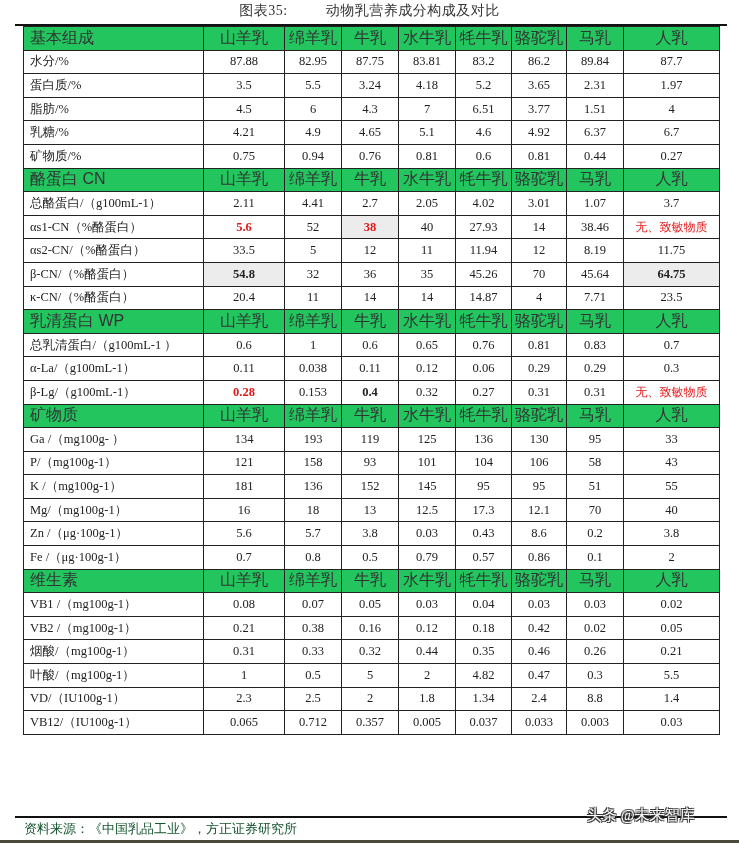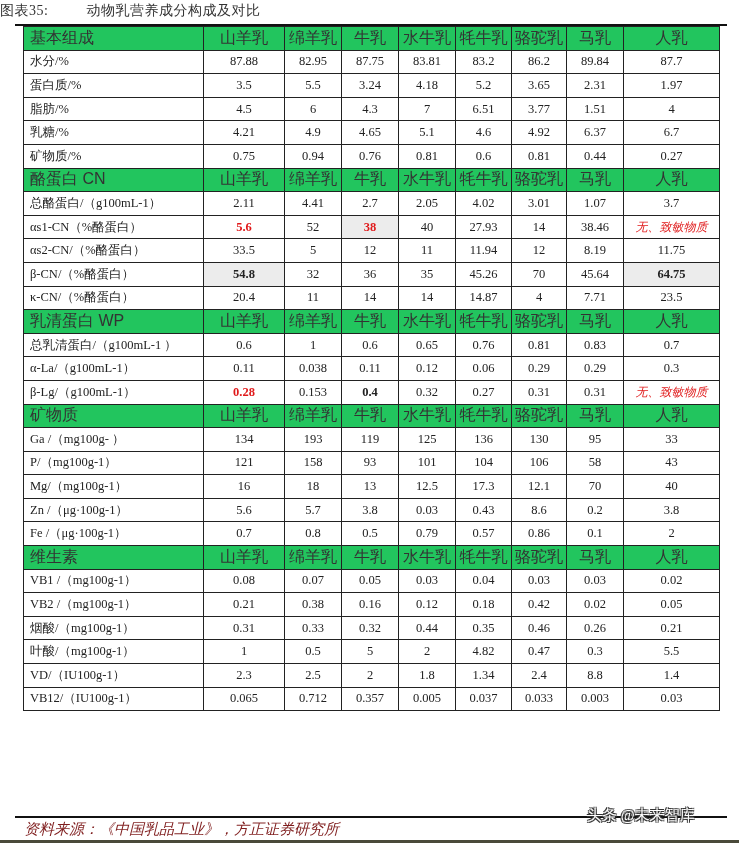"图表35: 动物乳营养成分构成及对比" .title { text-align: left -> center }
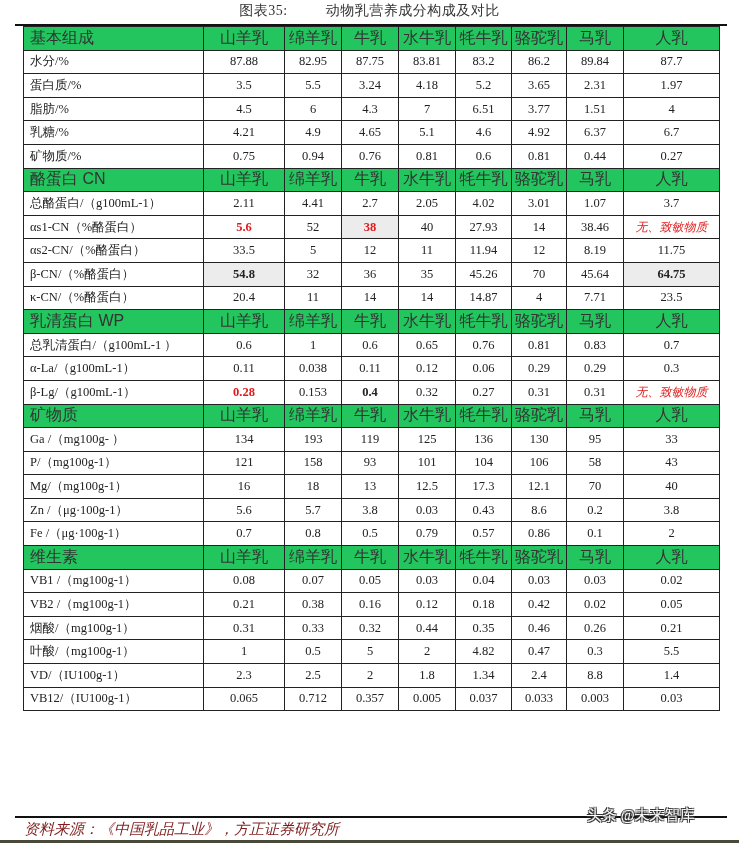"无、致敏物质" td.redtext { font-style: italic -> none }
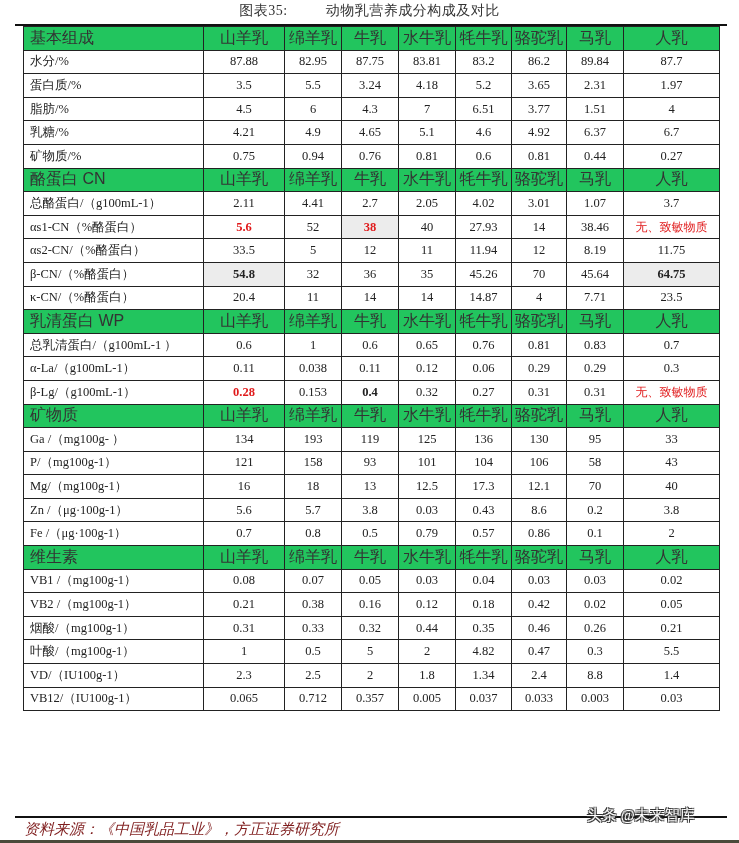"K /（mg100g-1）" tr { html: none -> <tr> <td>K /（mg100g-1）</td> <td>181</td> <td>136</td> <td>152</td> <td>145</td> <td>95</td> <td>95</td> <td>51</td> <td>55</td> </tr> }
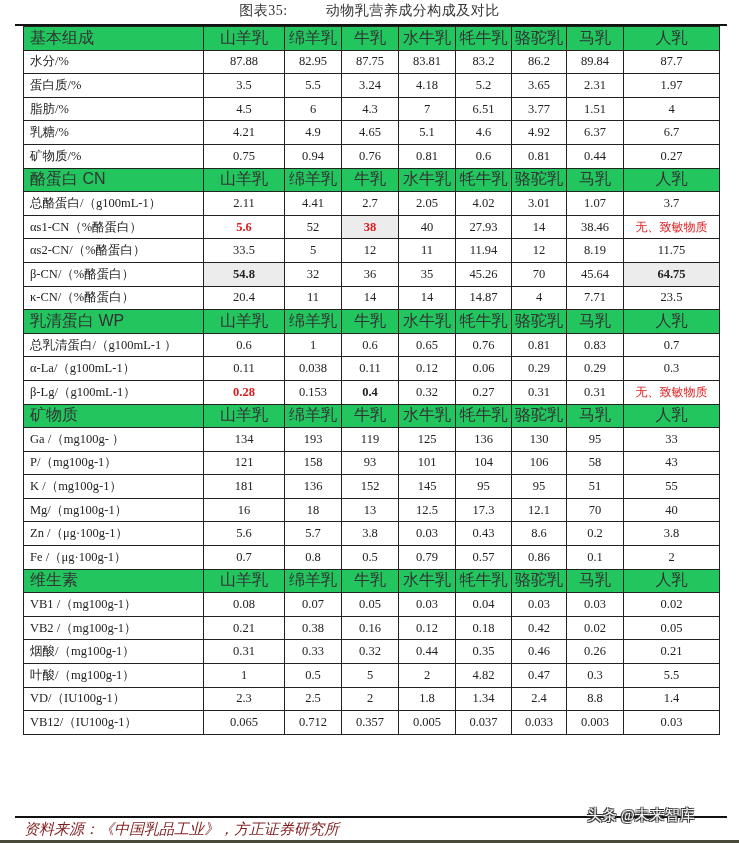"资料来源：《中国乳品工业》，方正证券研究所" .source { color: #7f1d1d -> #14532d; font-size: 15px -> 13px; font-style: italic -> none }
